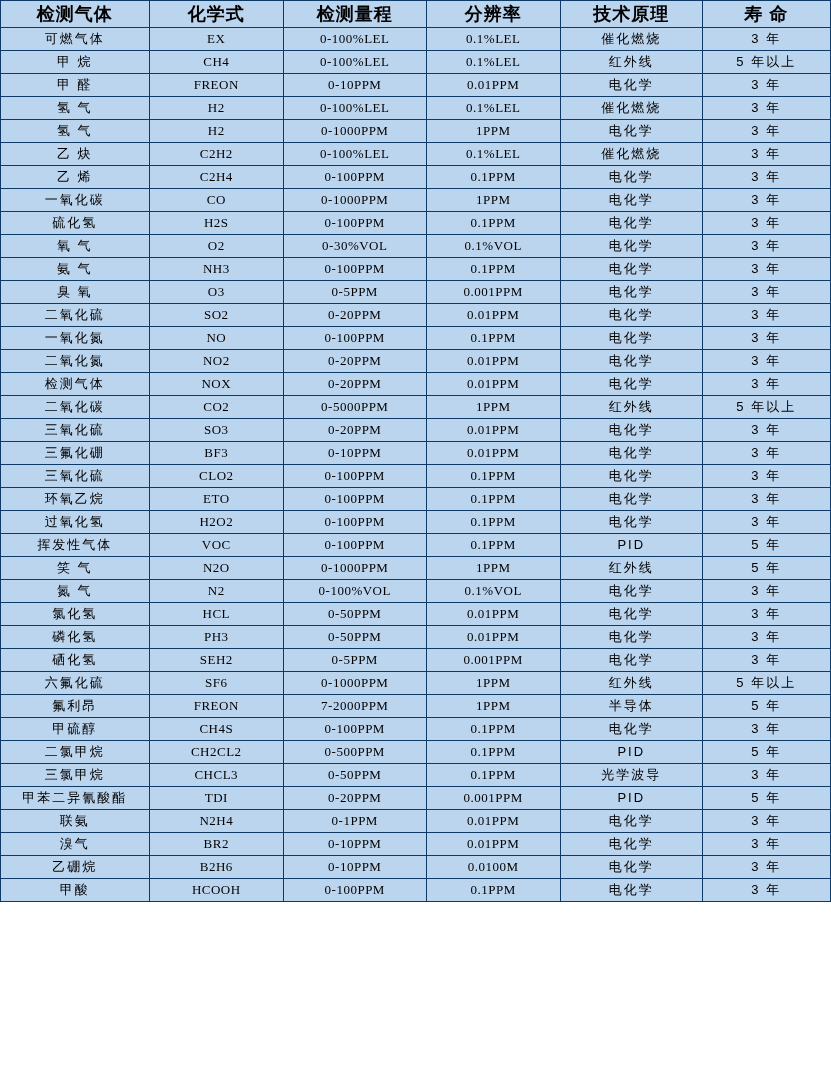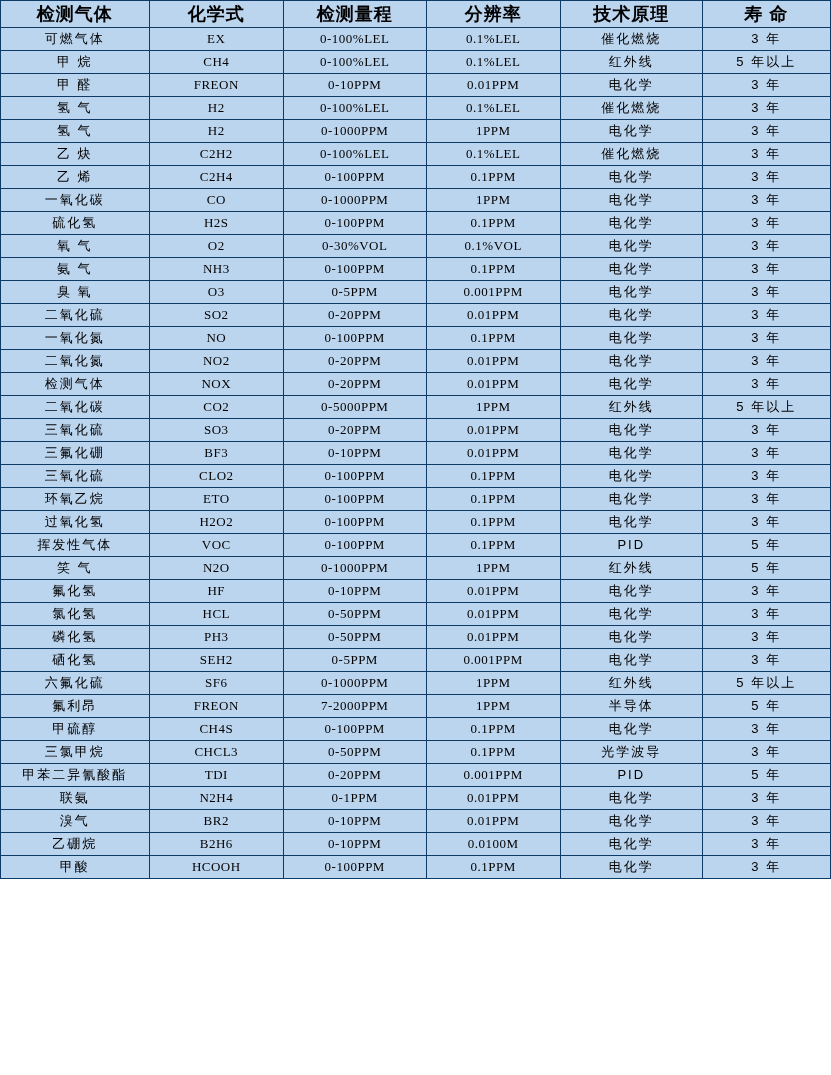"氮 气" tr { html: none -> <tr> <td>氮 气</td> <td>N2</td> <td>0-100%VOL</td> <td>0.1%VOL</td> <td>电化学</td> <td>3 年</td> </tr> }
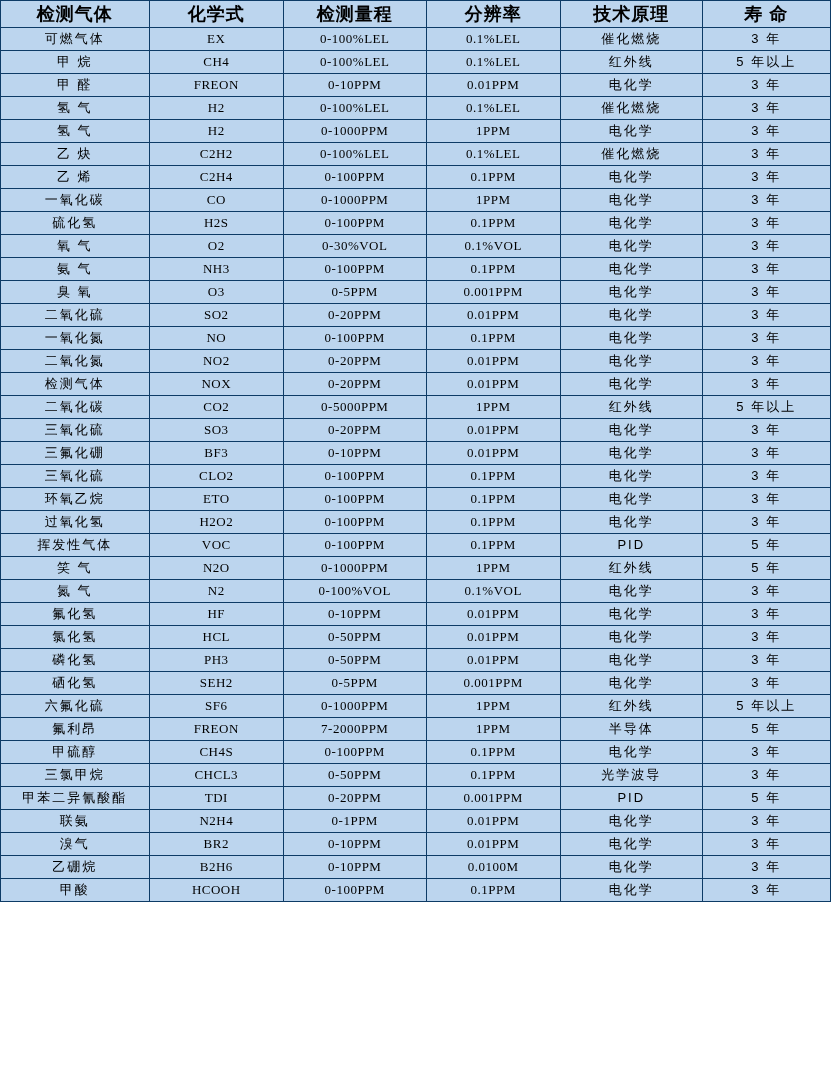"氟化氢" tr { html: <tr> <td>氟化氢</td> <td>HF</td> <td>0-10PPM</td> <td>0.01PPM</td> <td>电化学</td> <td>3 年</td> </tr> -> none }
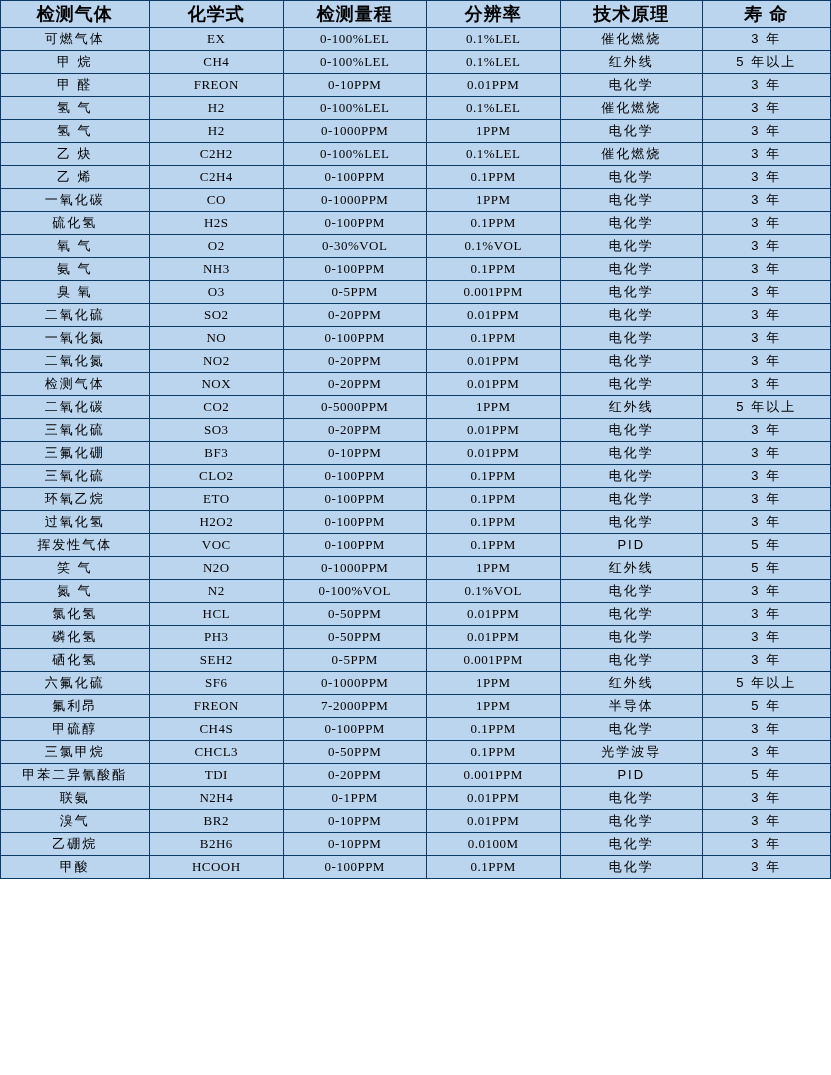"二氯甲烷" tr { html: none -> <tr> <td>二氯甲烷</td> <td>CH2CL2</td> <td>0-500PPM</td> <td>0.1PPM</td> <td>PID</td> <td>5 年</td> </tr> }
